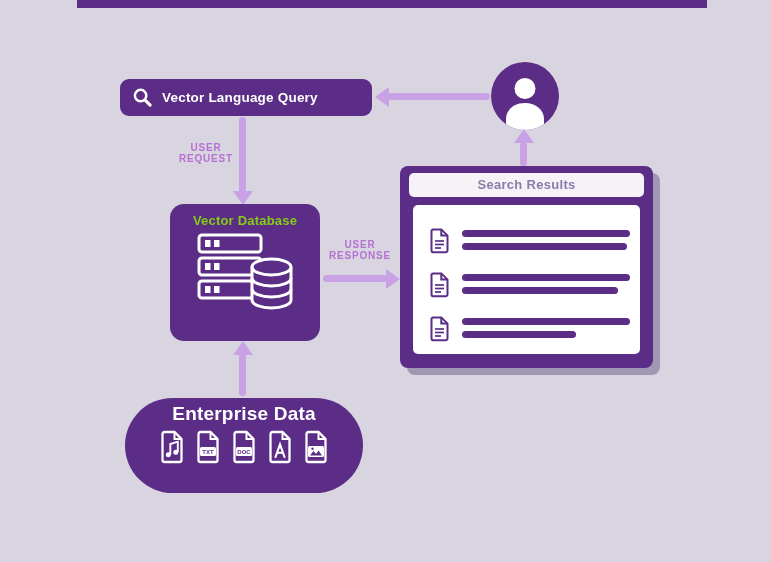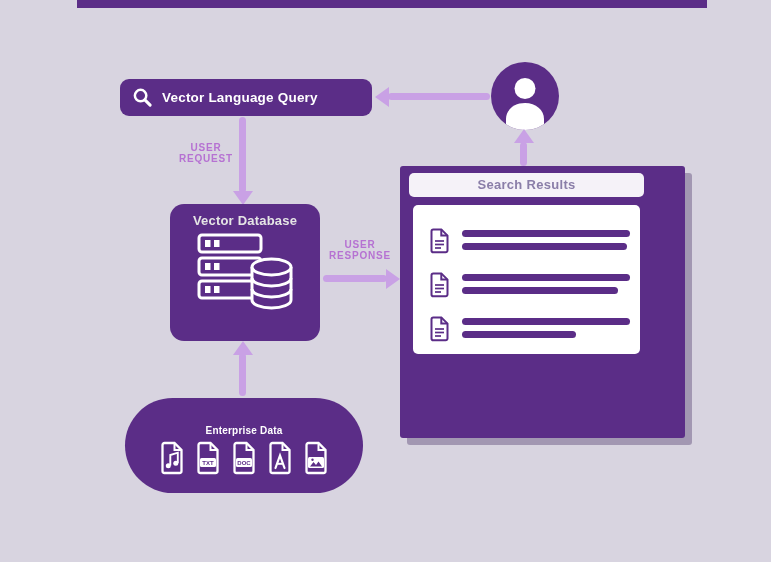"Search Results" .panel { border-radius: 3px -> 8px; height: 272px -> 202px; padding-left: 32px -> none }
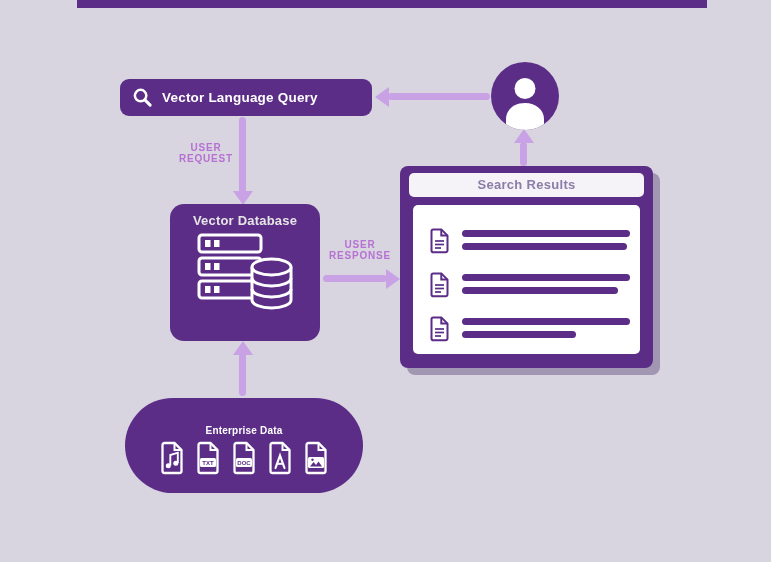"Vector Database" .db-node .node-title { color: #e5e5e5 -> #84cc16 }
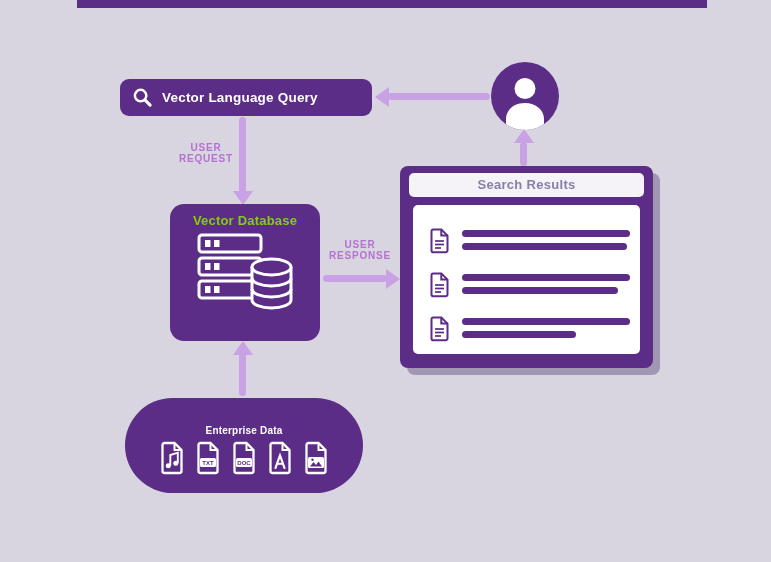"Enterprise Data" .enterprise .node-title { font-size: 10px -> 19px; margin-top: 27px -> 5px }
